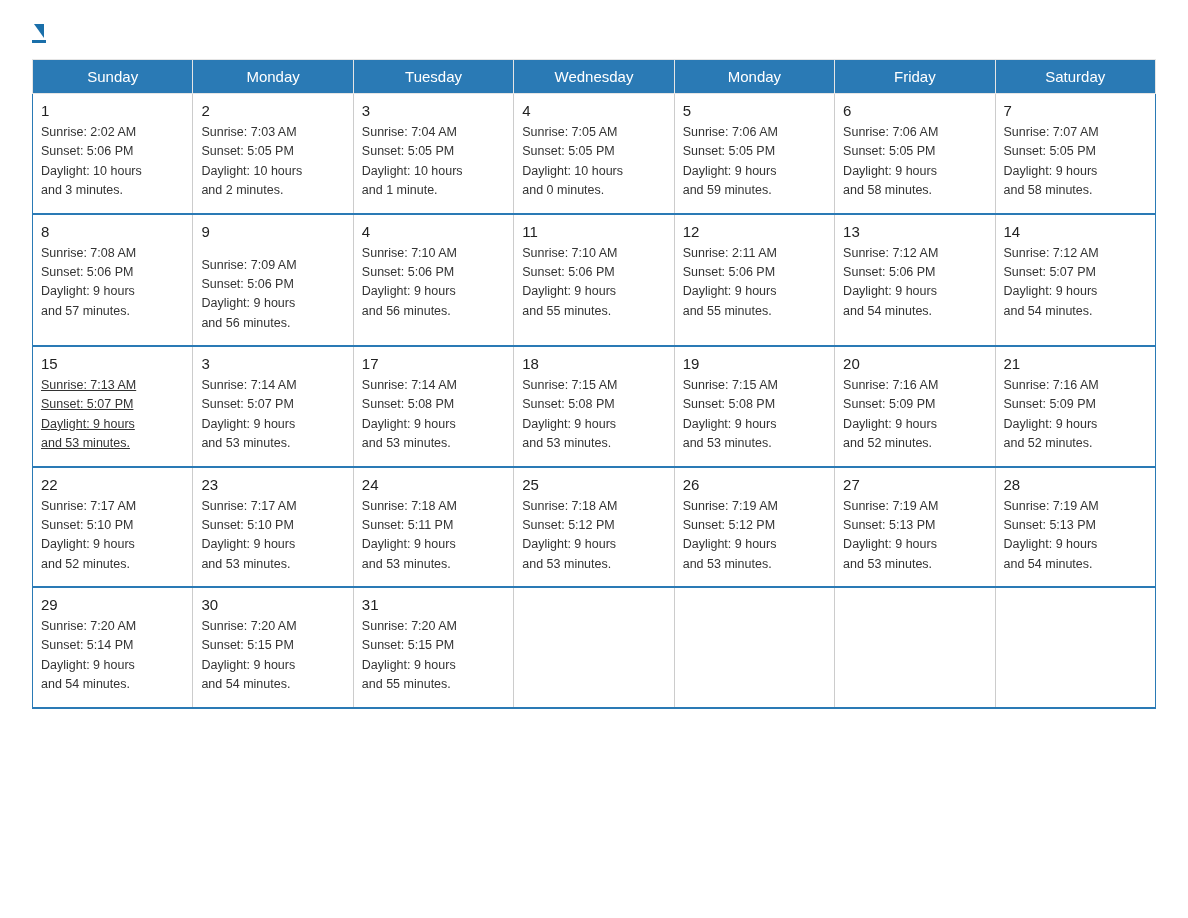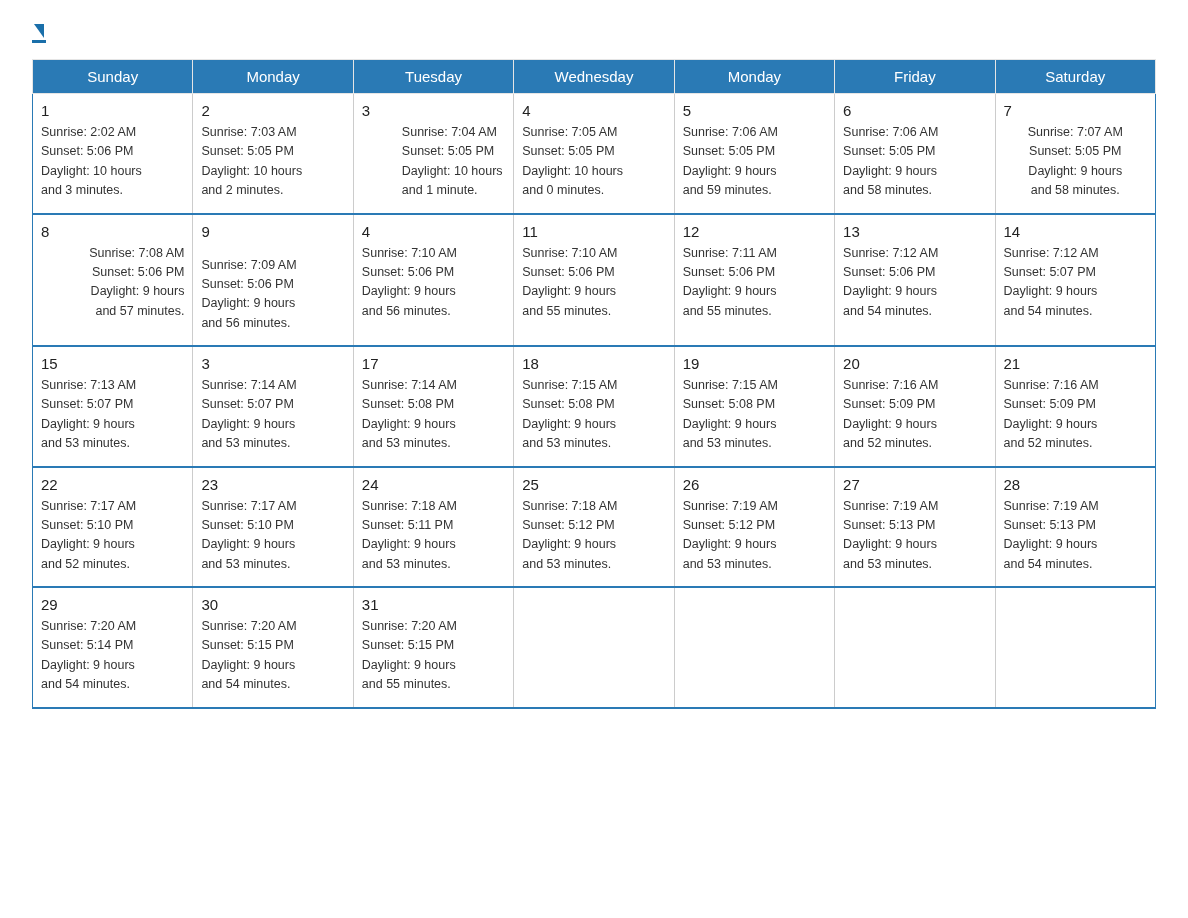"Sunrise: 7:04 AM" div.day-info { margin-left: 40px -> none }
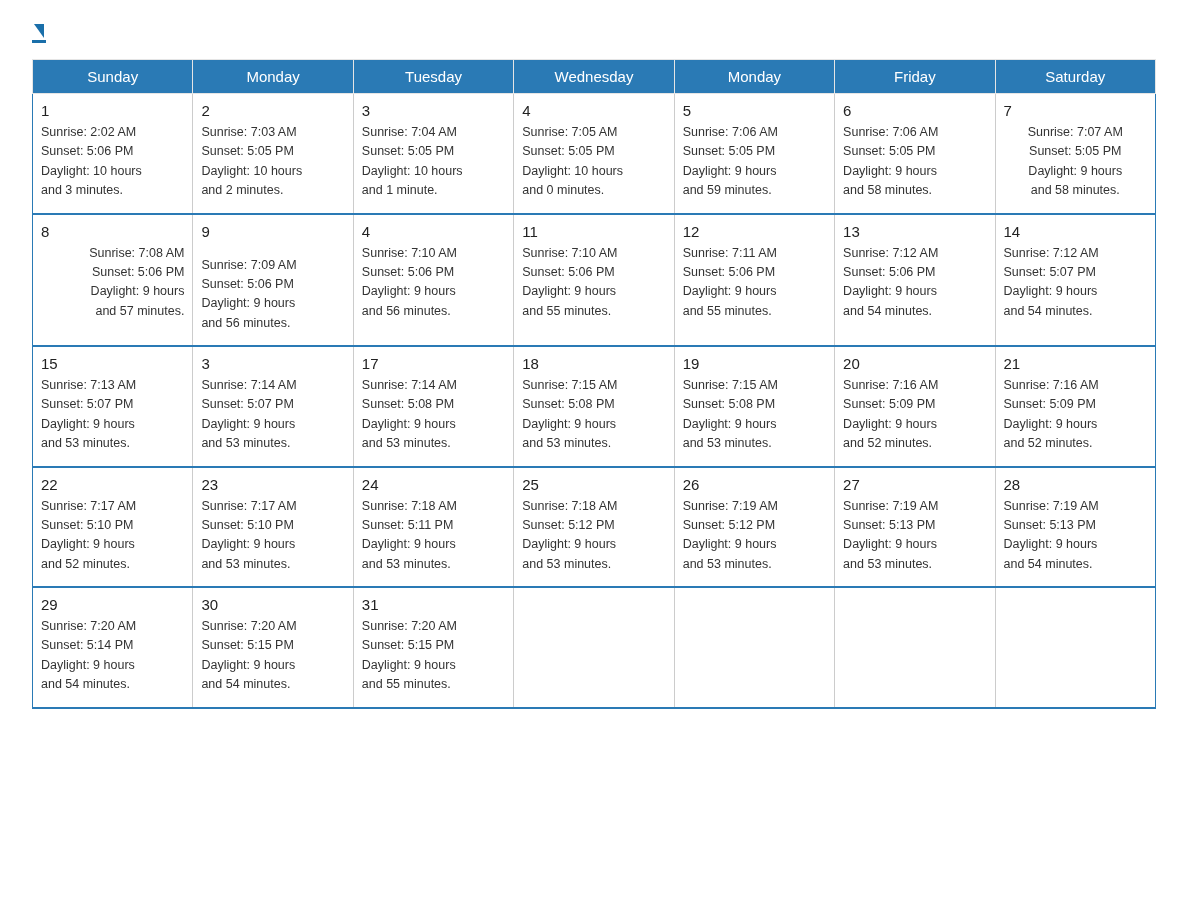"Sunrise: 7:07 AM" div.day-info { text-align: center -> none }
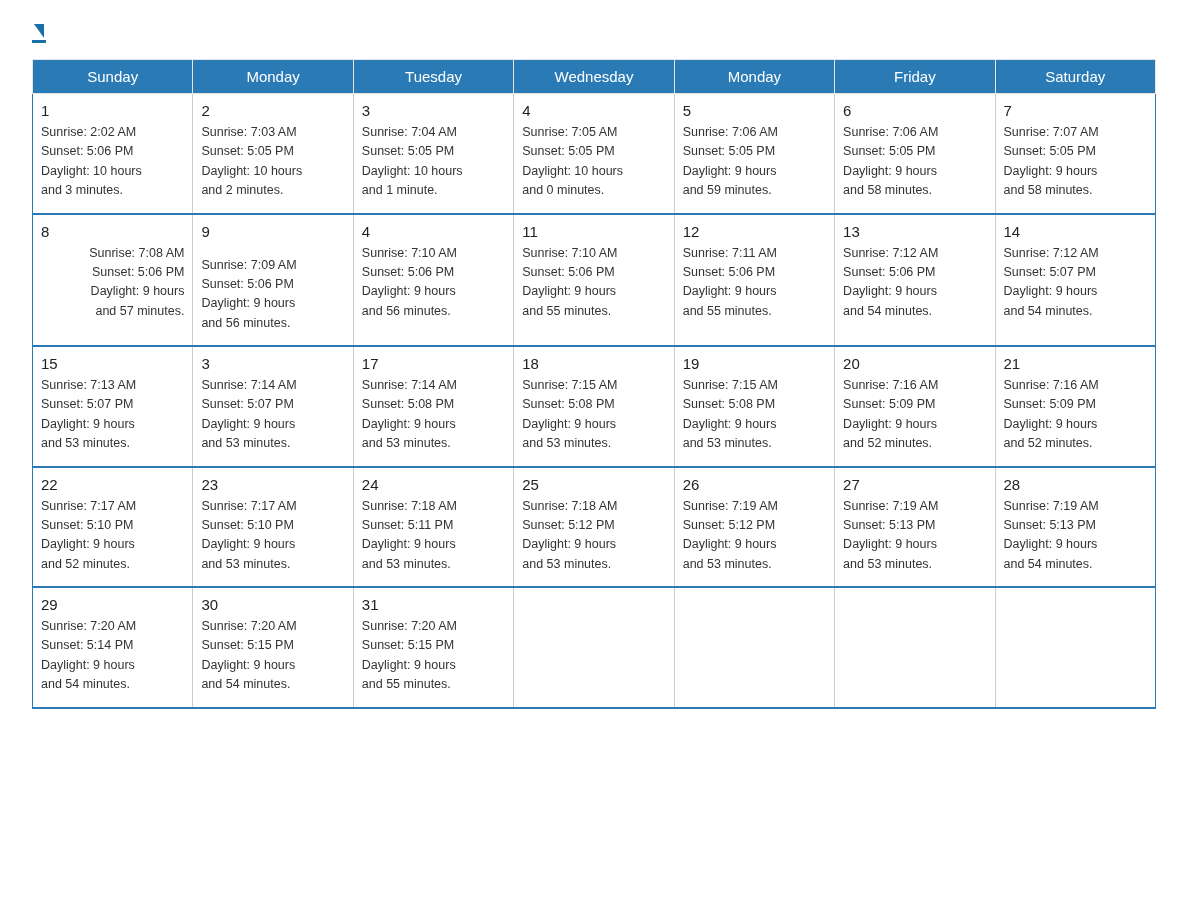"Sunrise: 7:08 AM" div.day-info { text-align: right -> none }
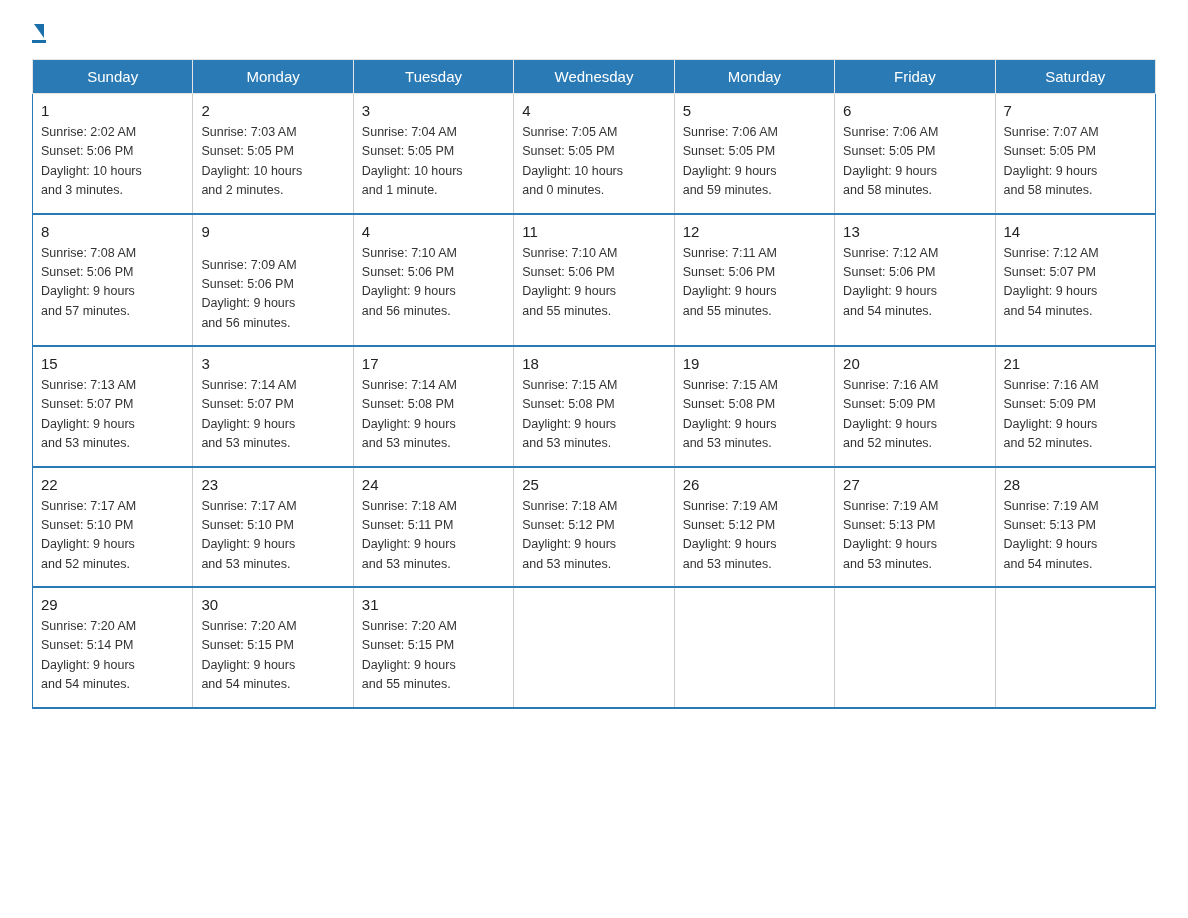"Sunrise: 7:11 AM" div.day-info { text: 7:11 -> 2:11 }
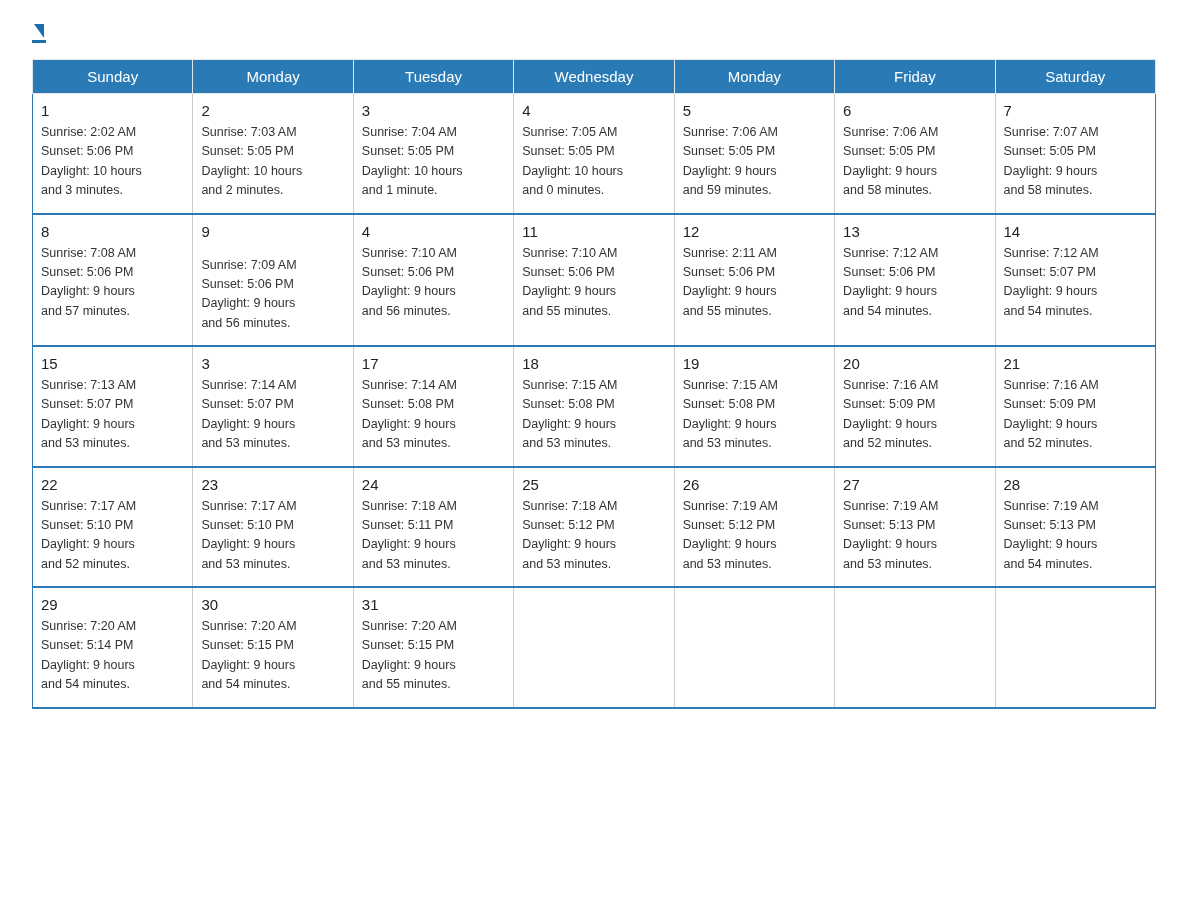"Sunrise: 7:13 AM" div.day-info { text-decoration: none -> underline }
